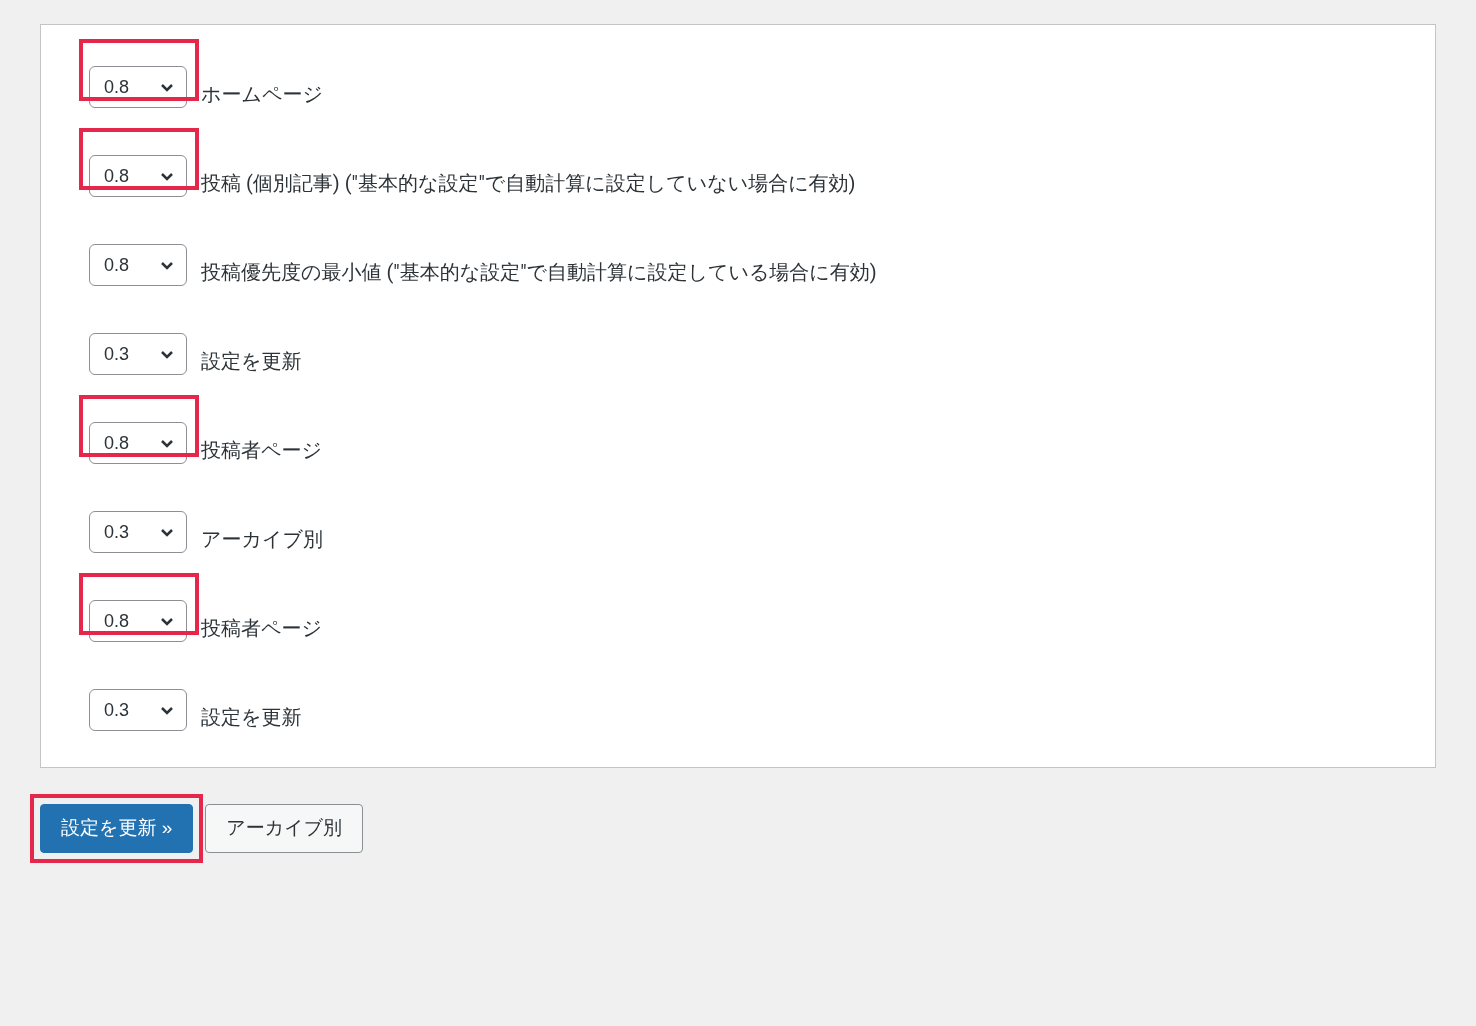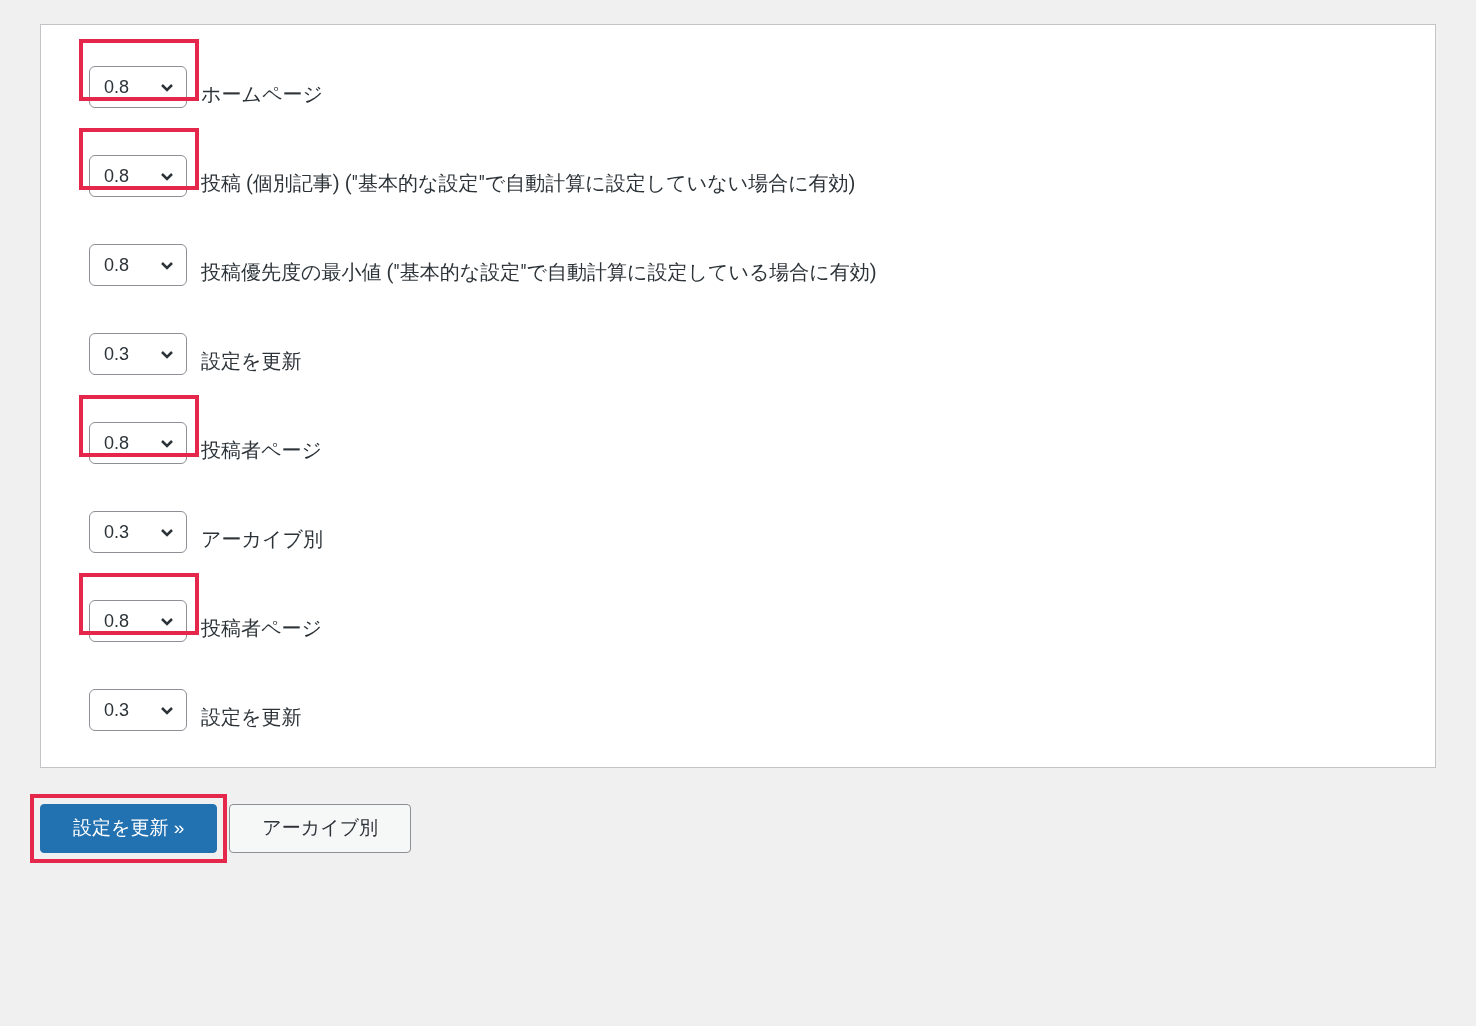"設定を更新 »" .btn { padding: 10px 32px -> 10px 20px }
